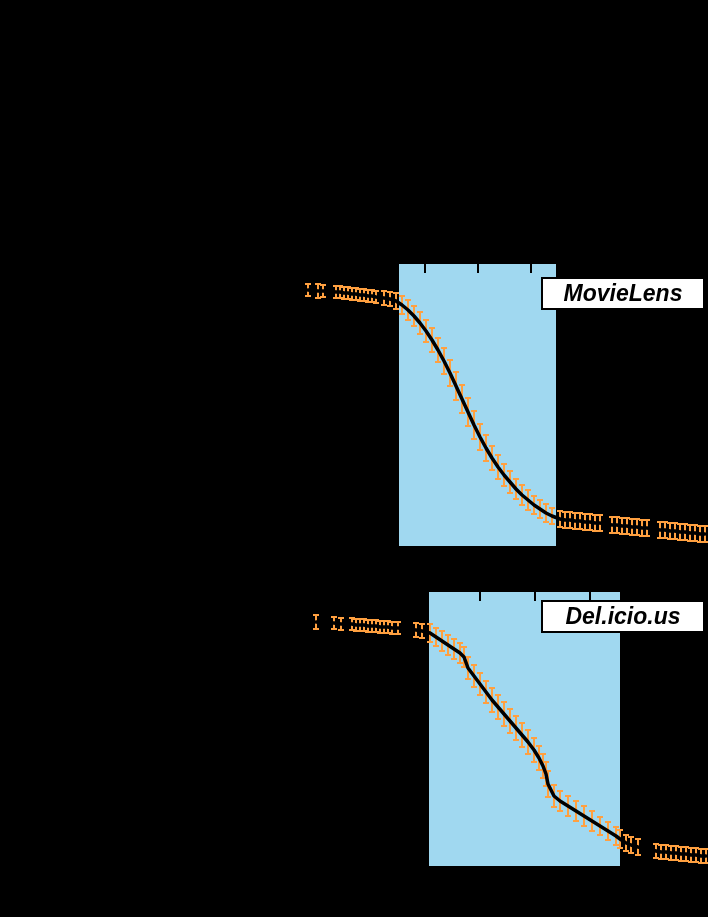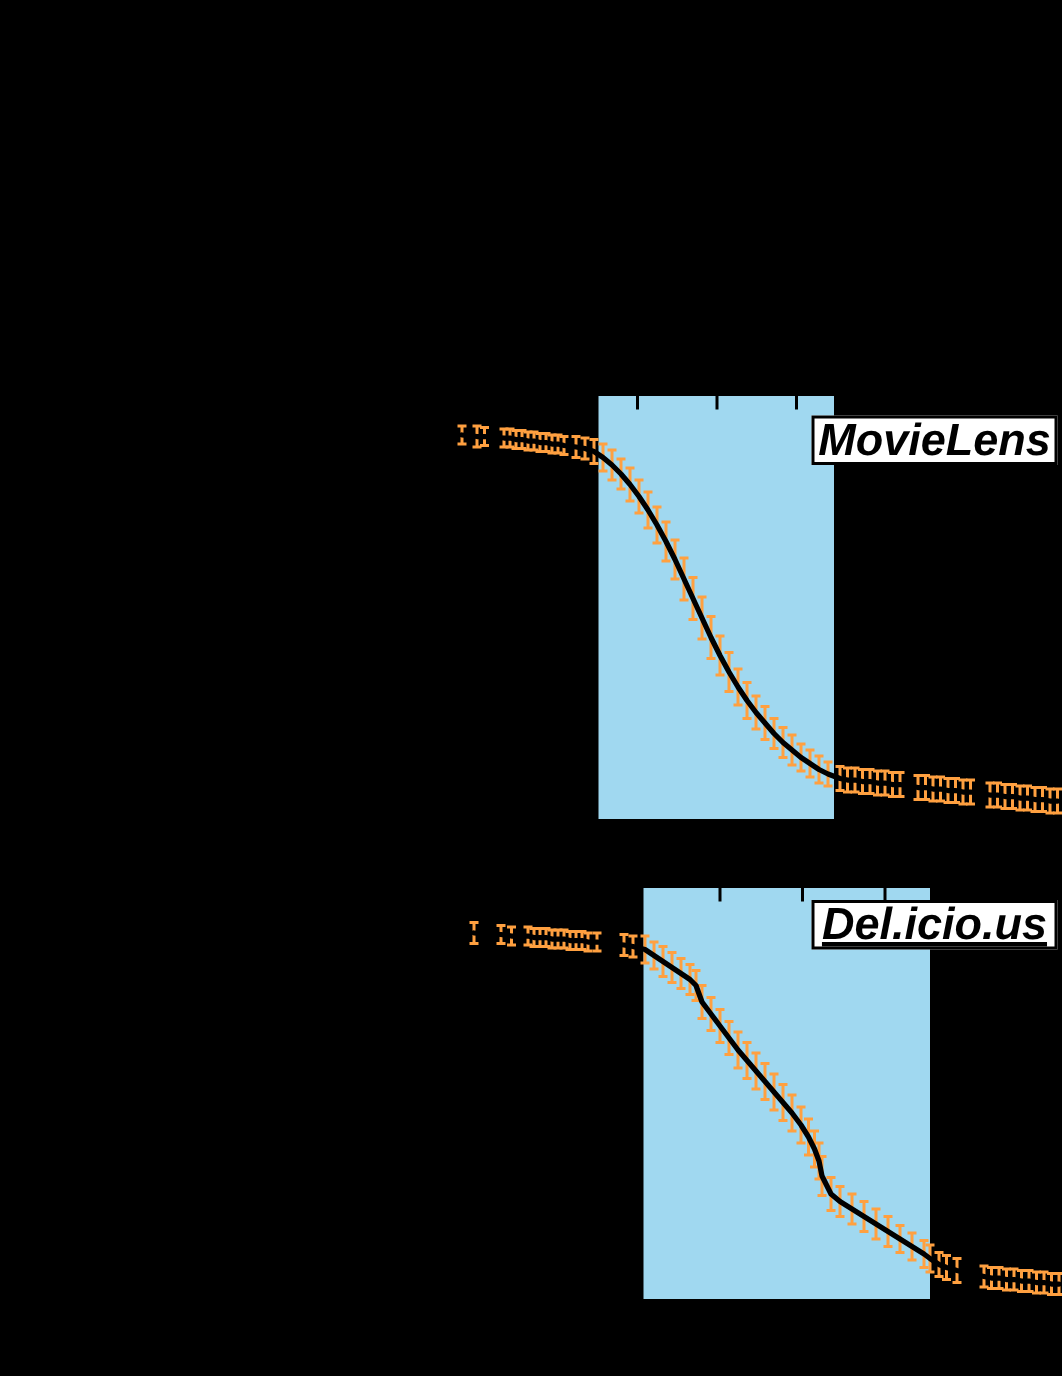"MovieLens" .chart-label { font-size: 30px -> 23px }
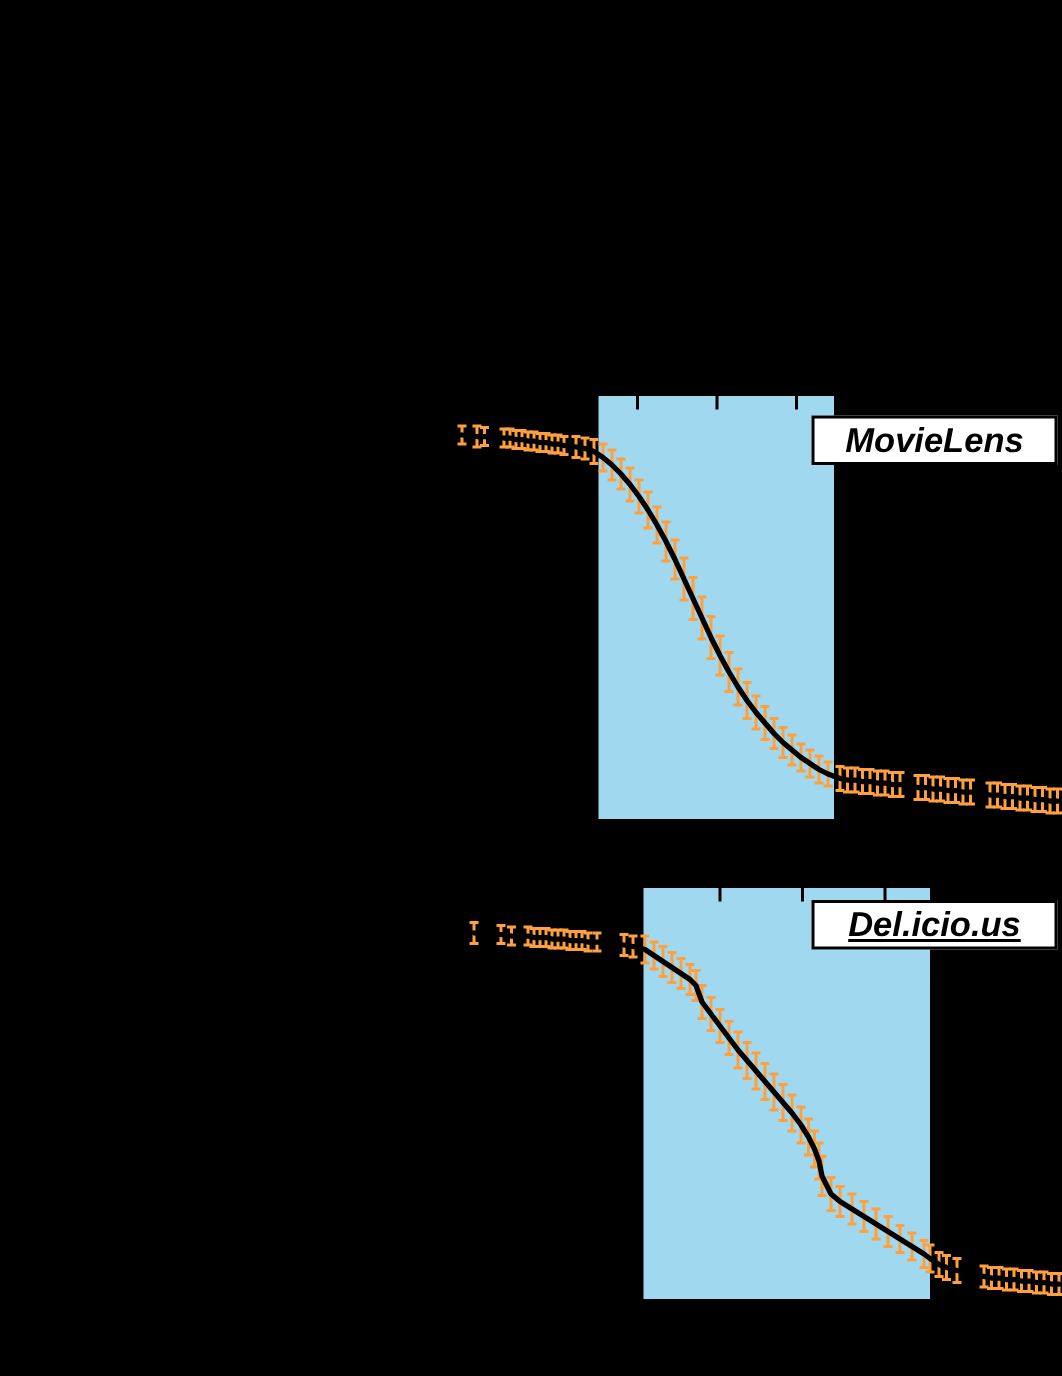"Del.icio.us" .label-bottom { text-decoration: underline -> none }
